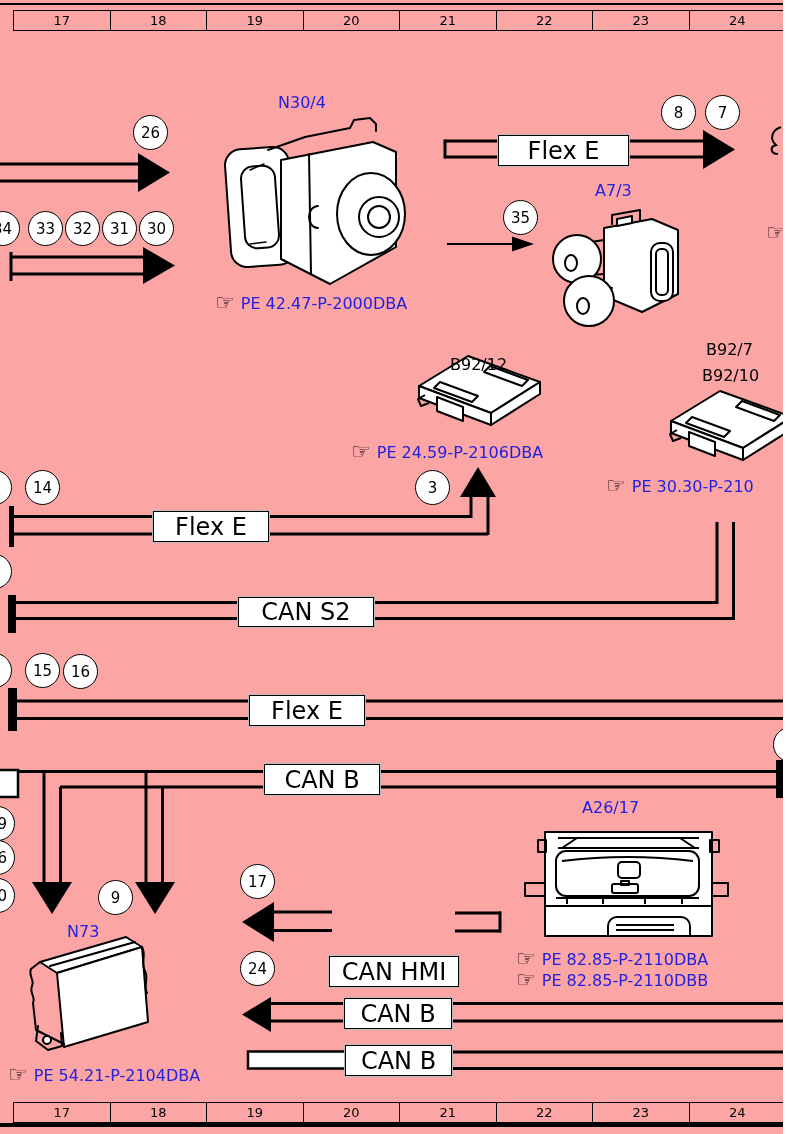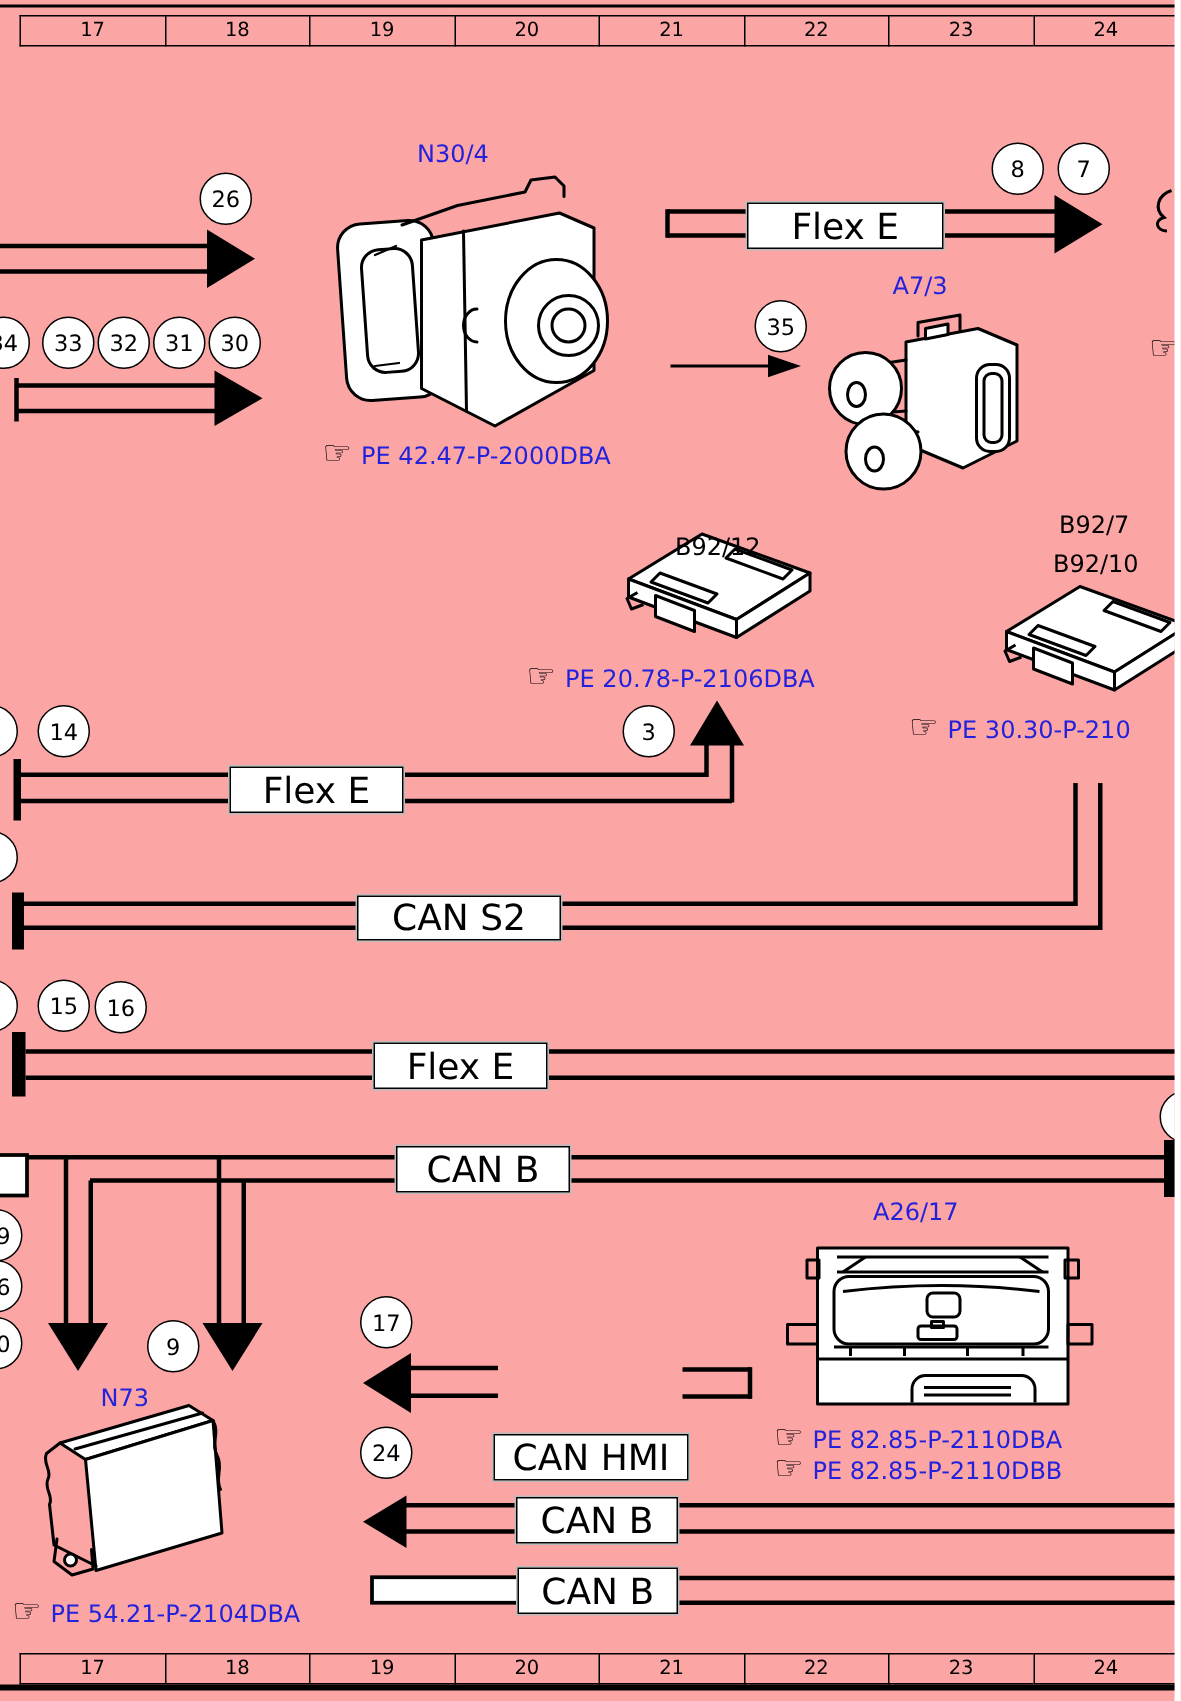"PE 20.78-P-2106DBA" span.petext { text: 20.78-P-2106DBA -> 24.59-P-2106DBA }
